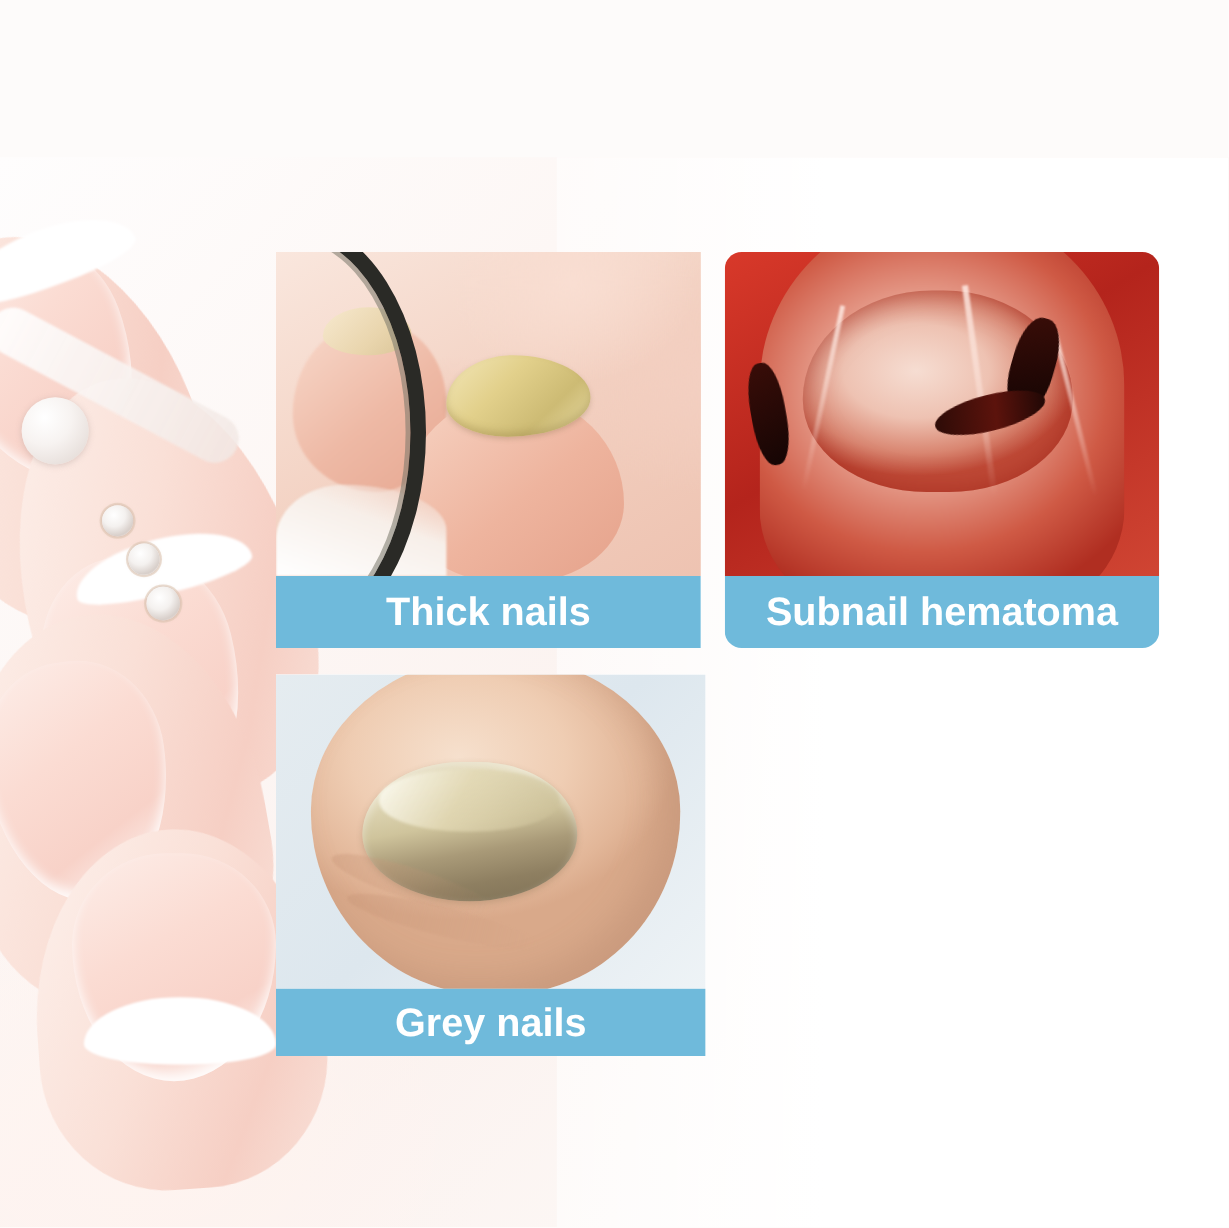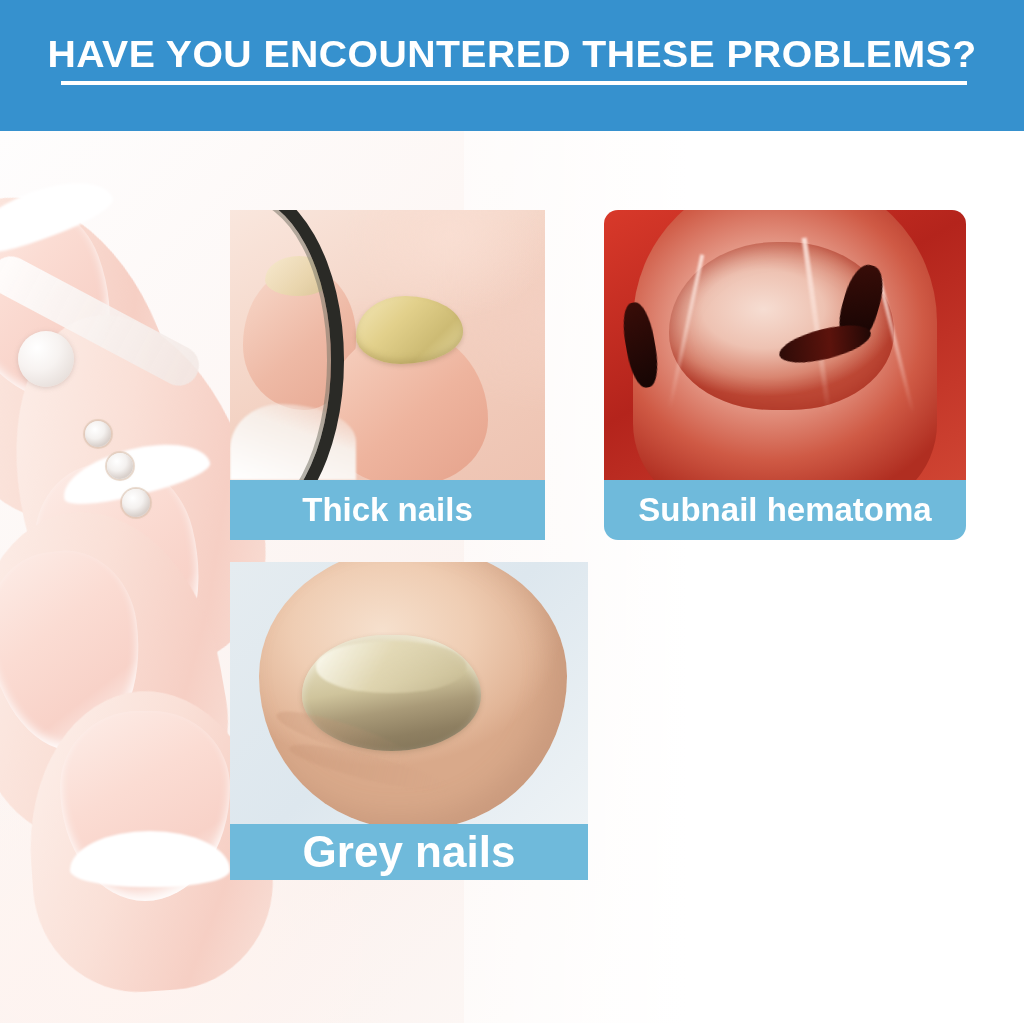"HAVE YOU ENCOUNTERED THESE PROBLEMS?" div.header-banner { html: <div> <div>HAVE YOU ENCOUNTERED THESE PROBLEMS?</div> <div></div> </div> -> none }
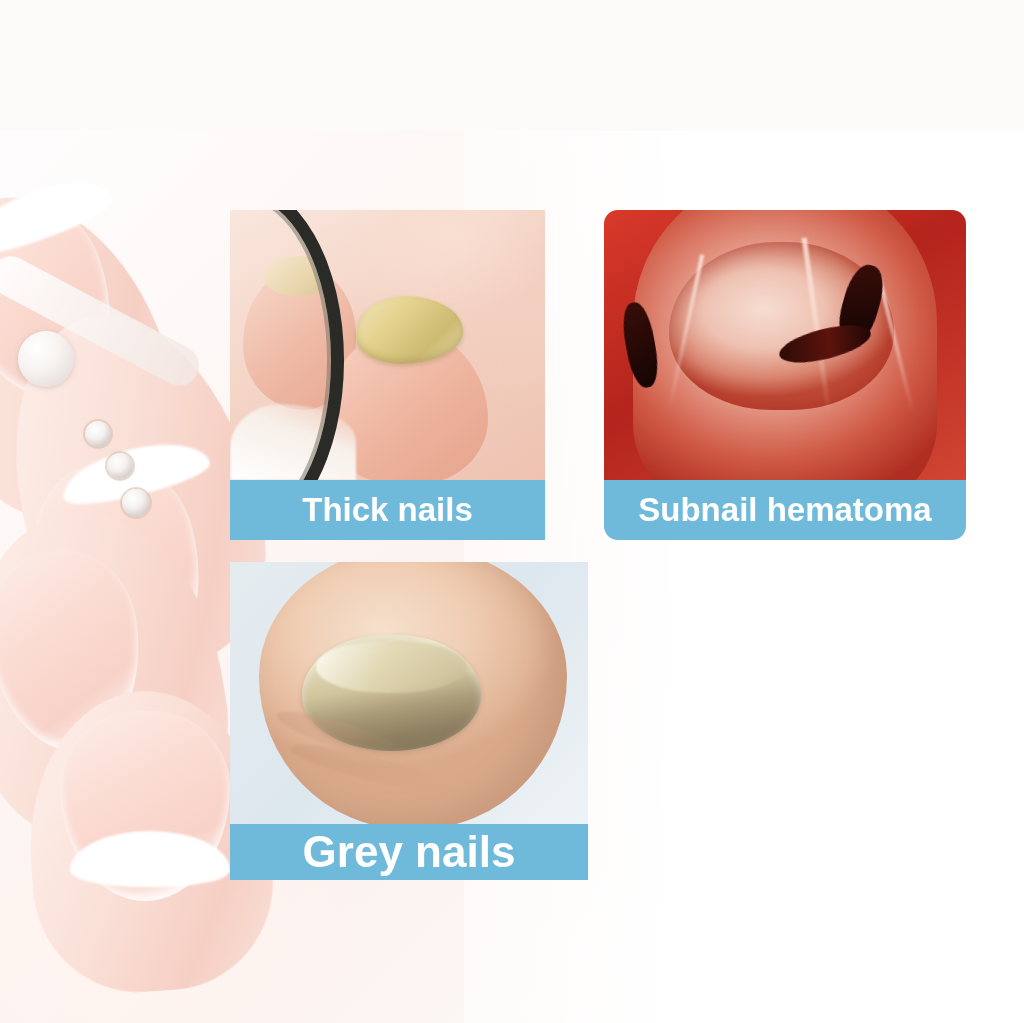"Thick nails" .cell-tl { width: 315px -> 354px }
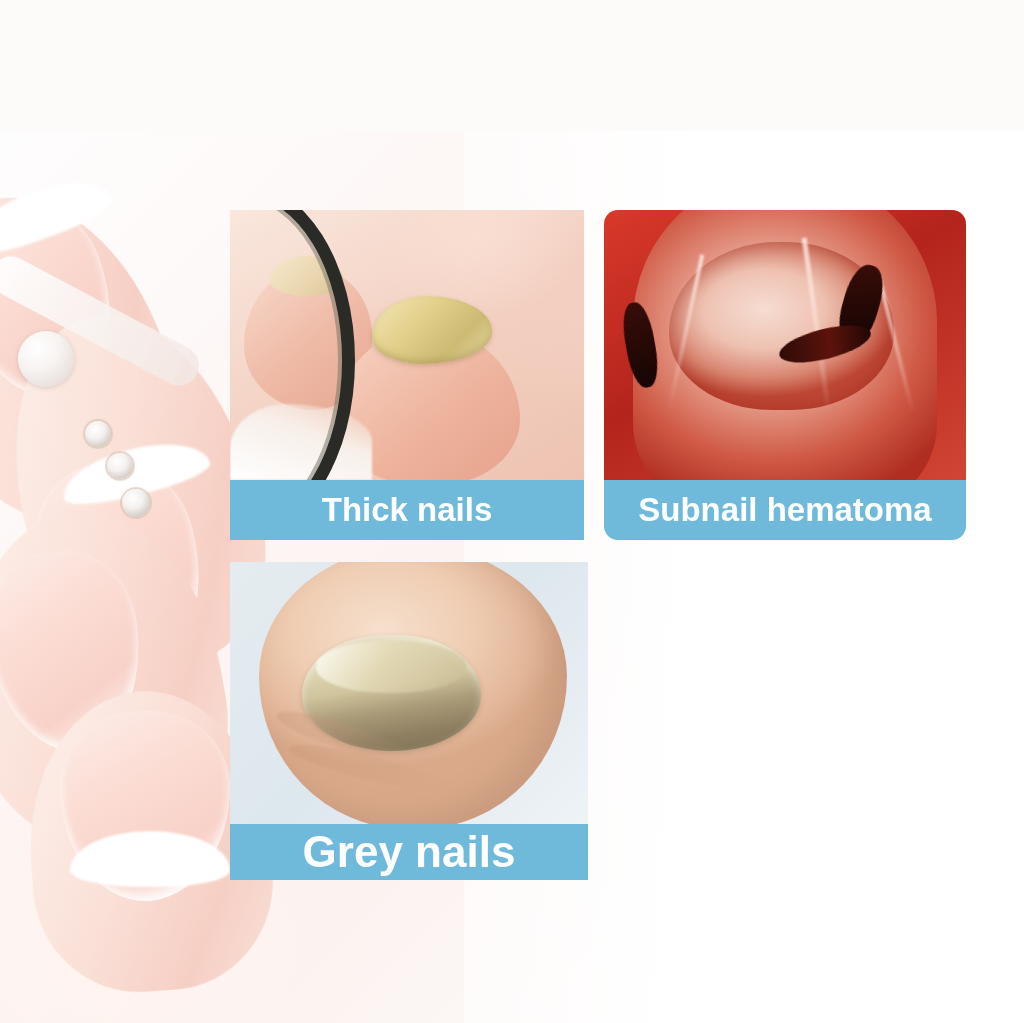"Grey nails" .cell-bl .caption, .cell-br .caption { font-size: 44px -> 33px }
